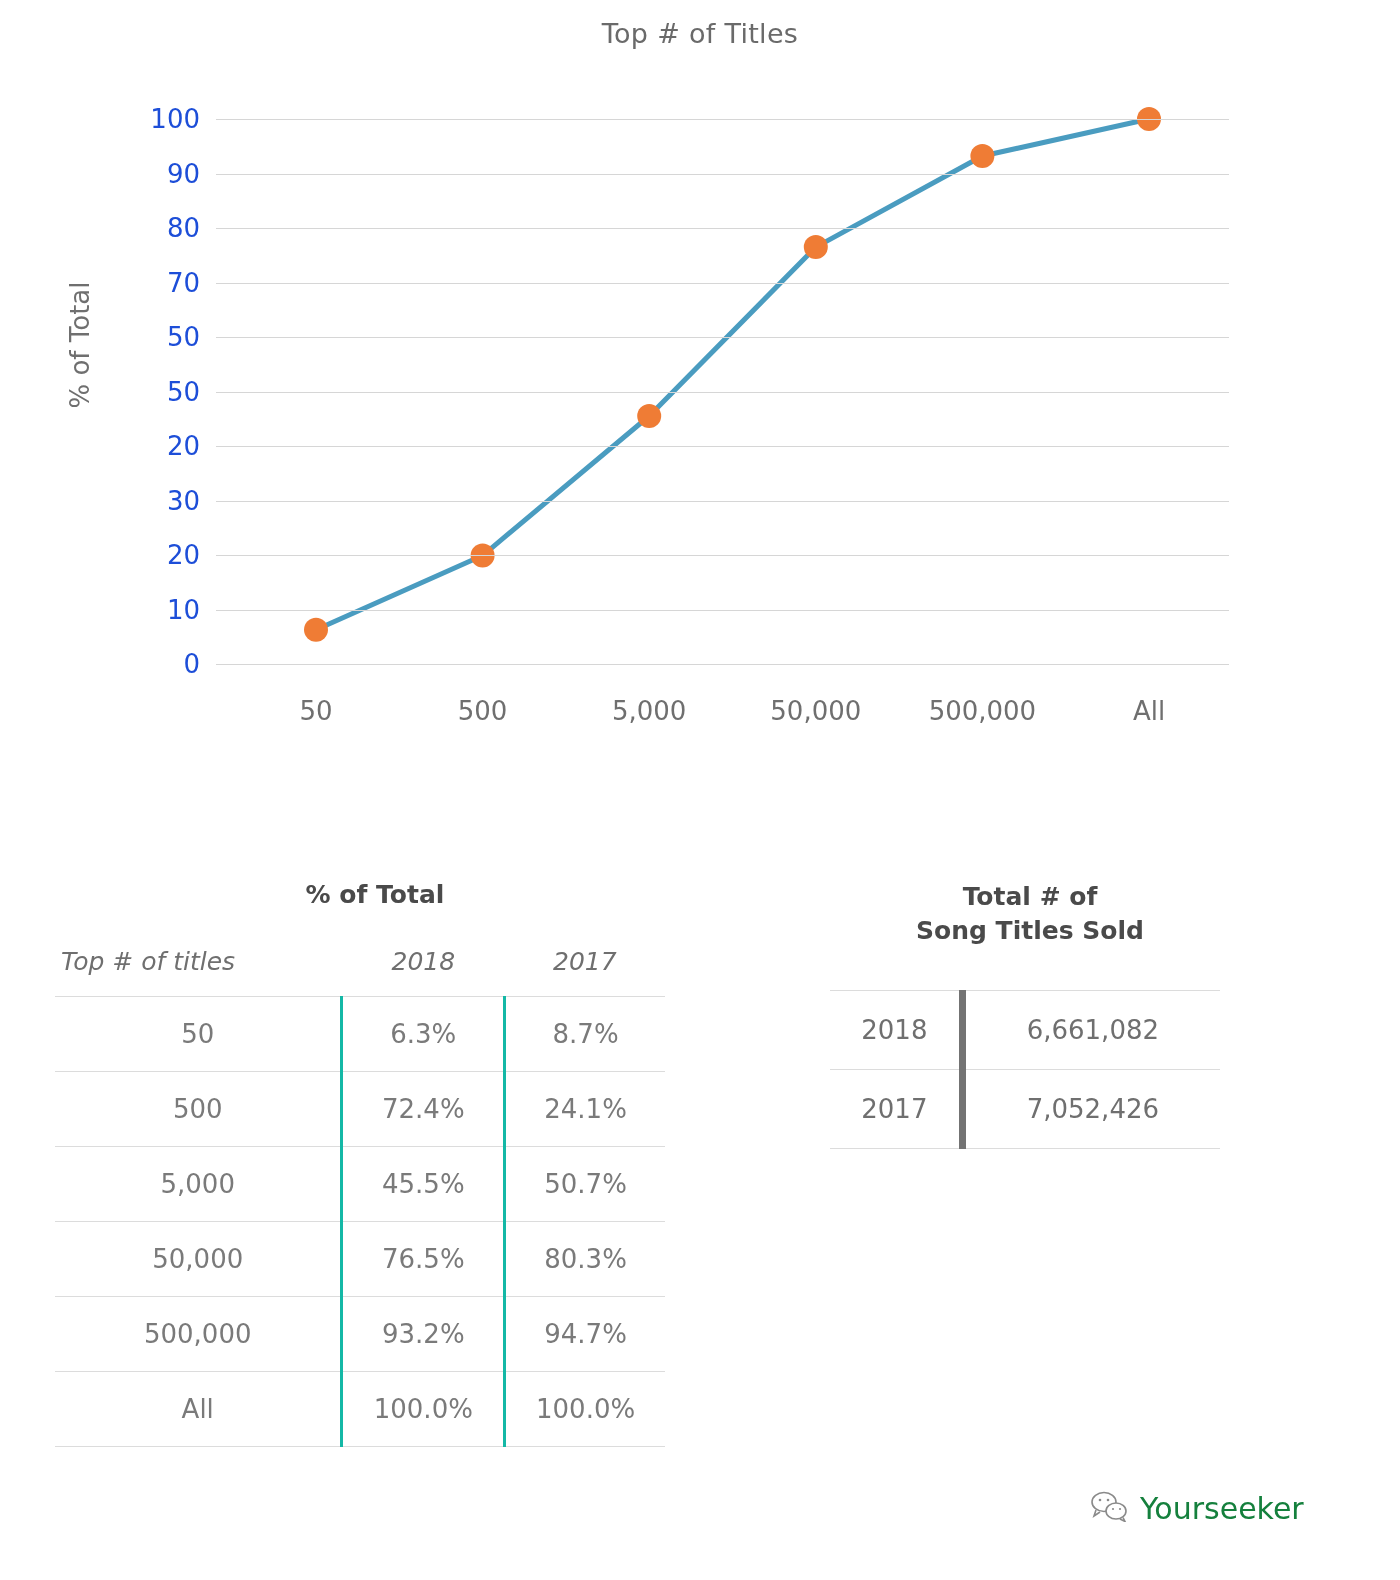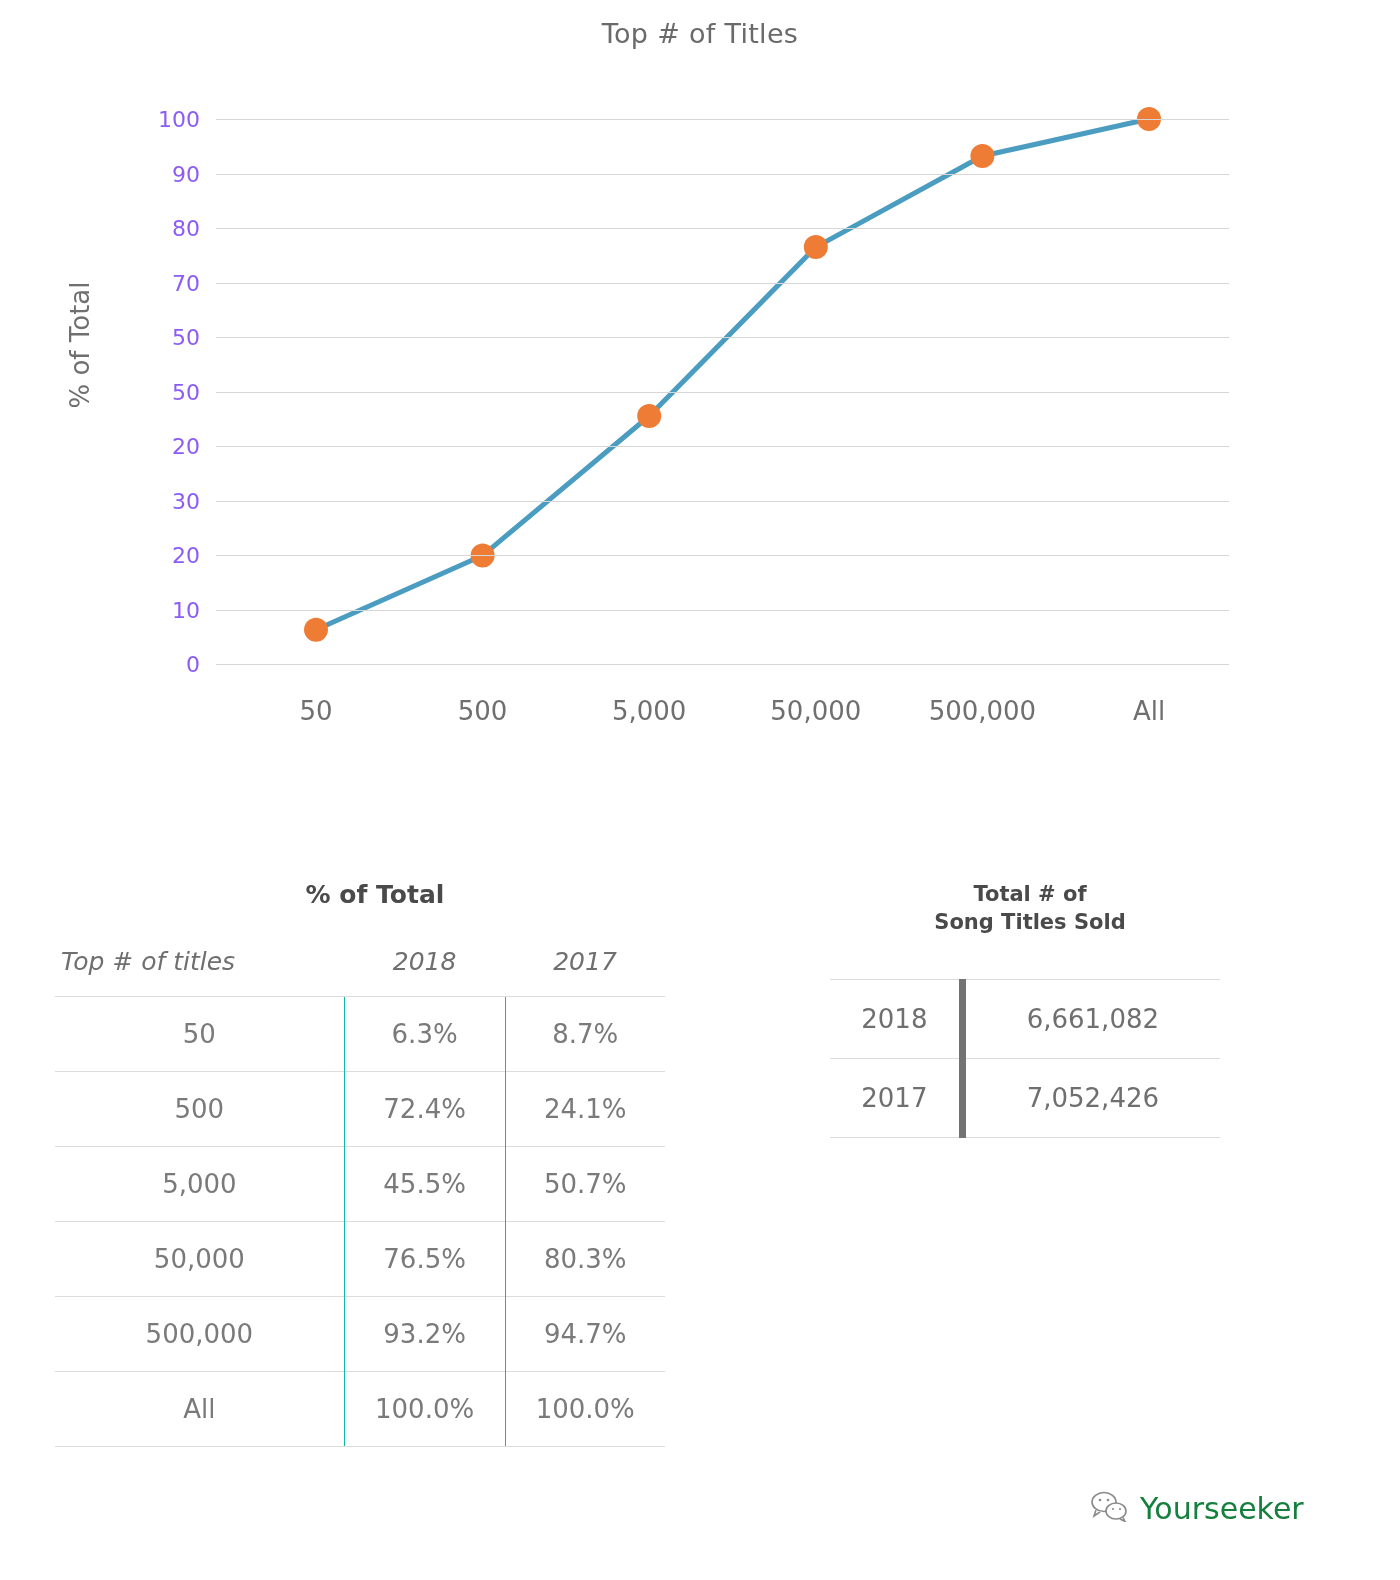"100" .ytick { color: #8b5cf6 -> #1d4ed8; font-size: 22px -> 26px }
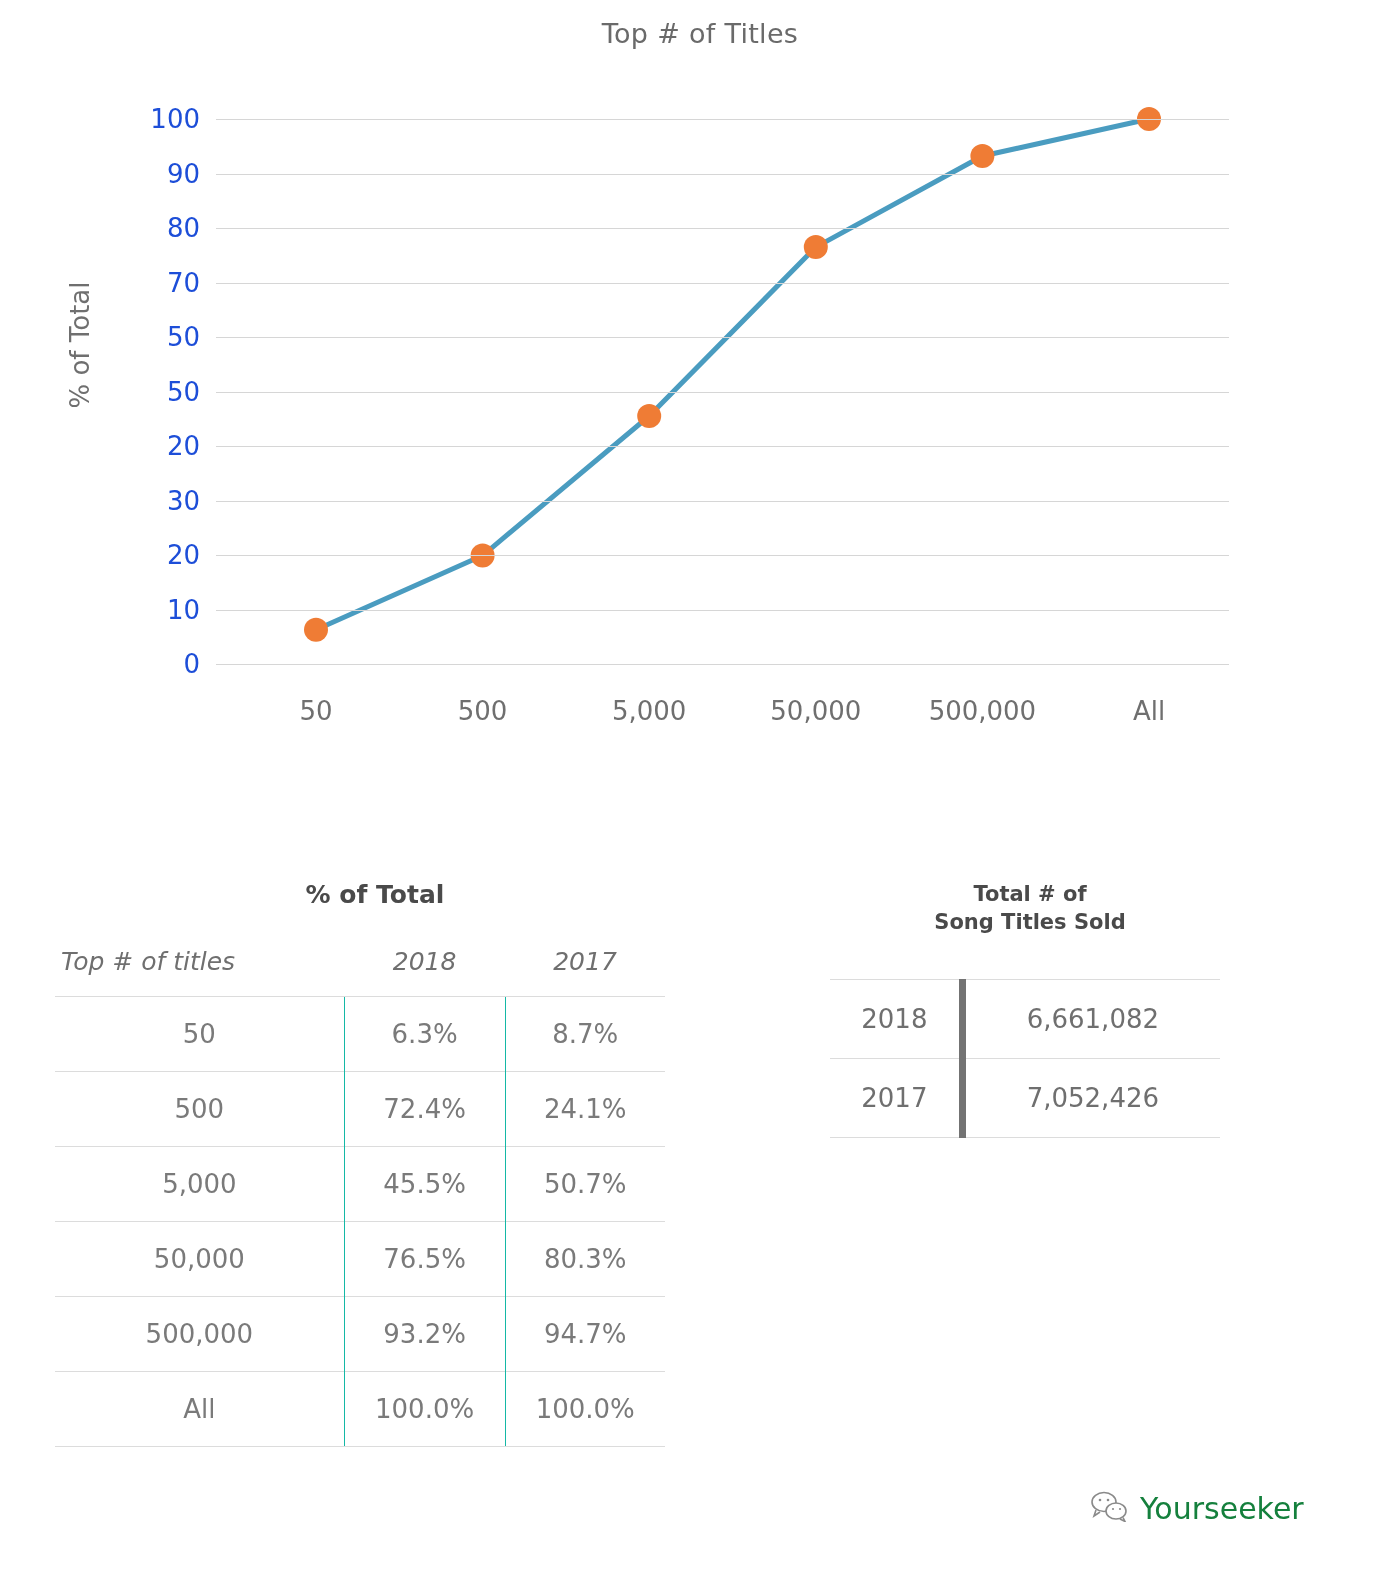"Total # of" #totals-title { font-size: 21px -> 25px }
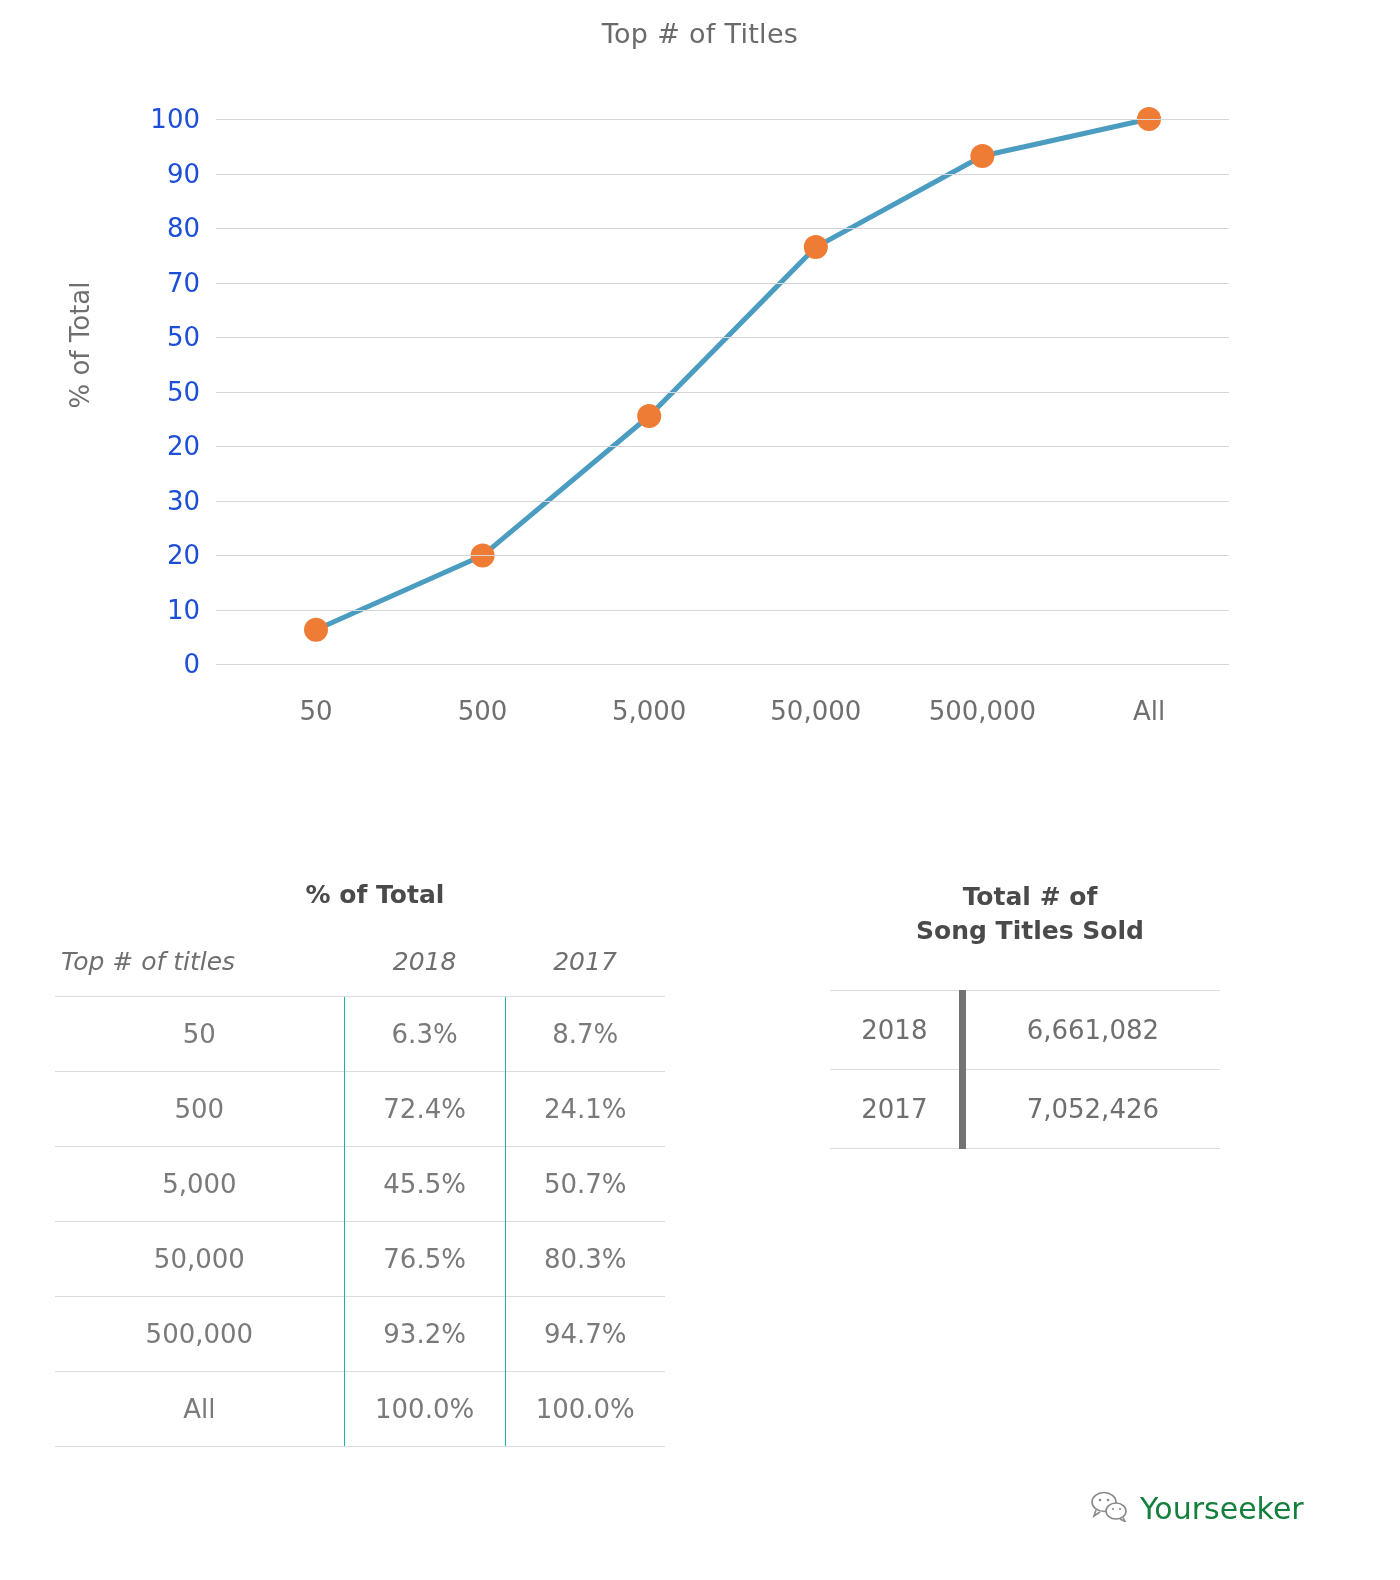"6.3%" table.data tbody tr td.col1, table.data tbody tr td.col2 { border-left: 1px solid #14b8a6 -> 3px solid #14b8a6 }
